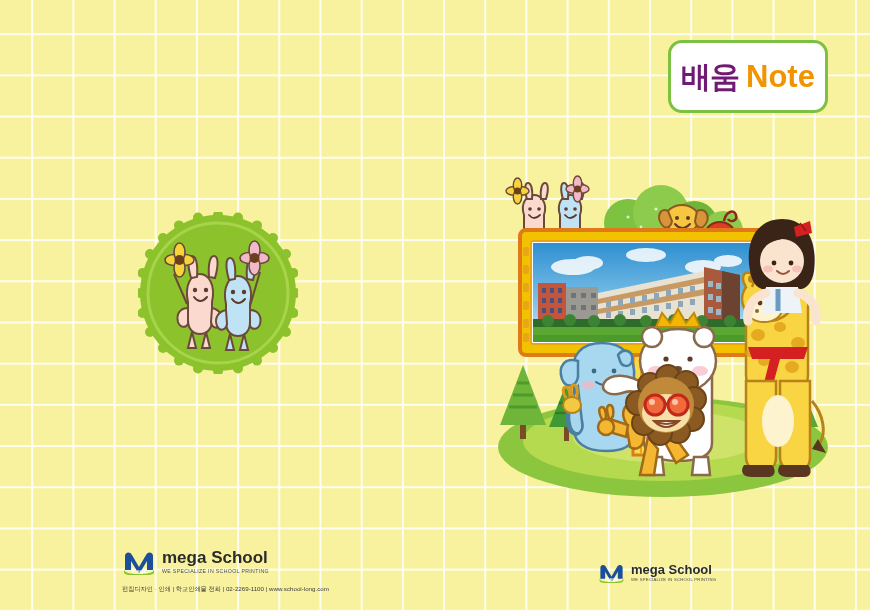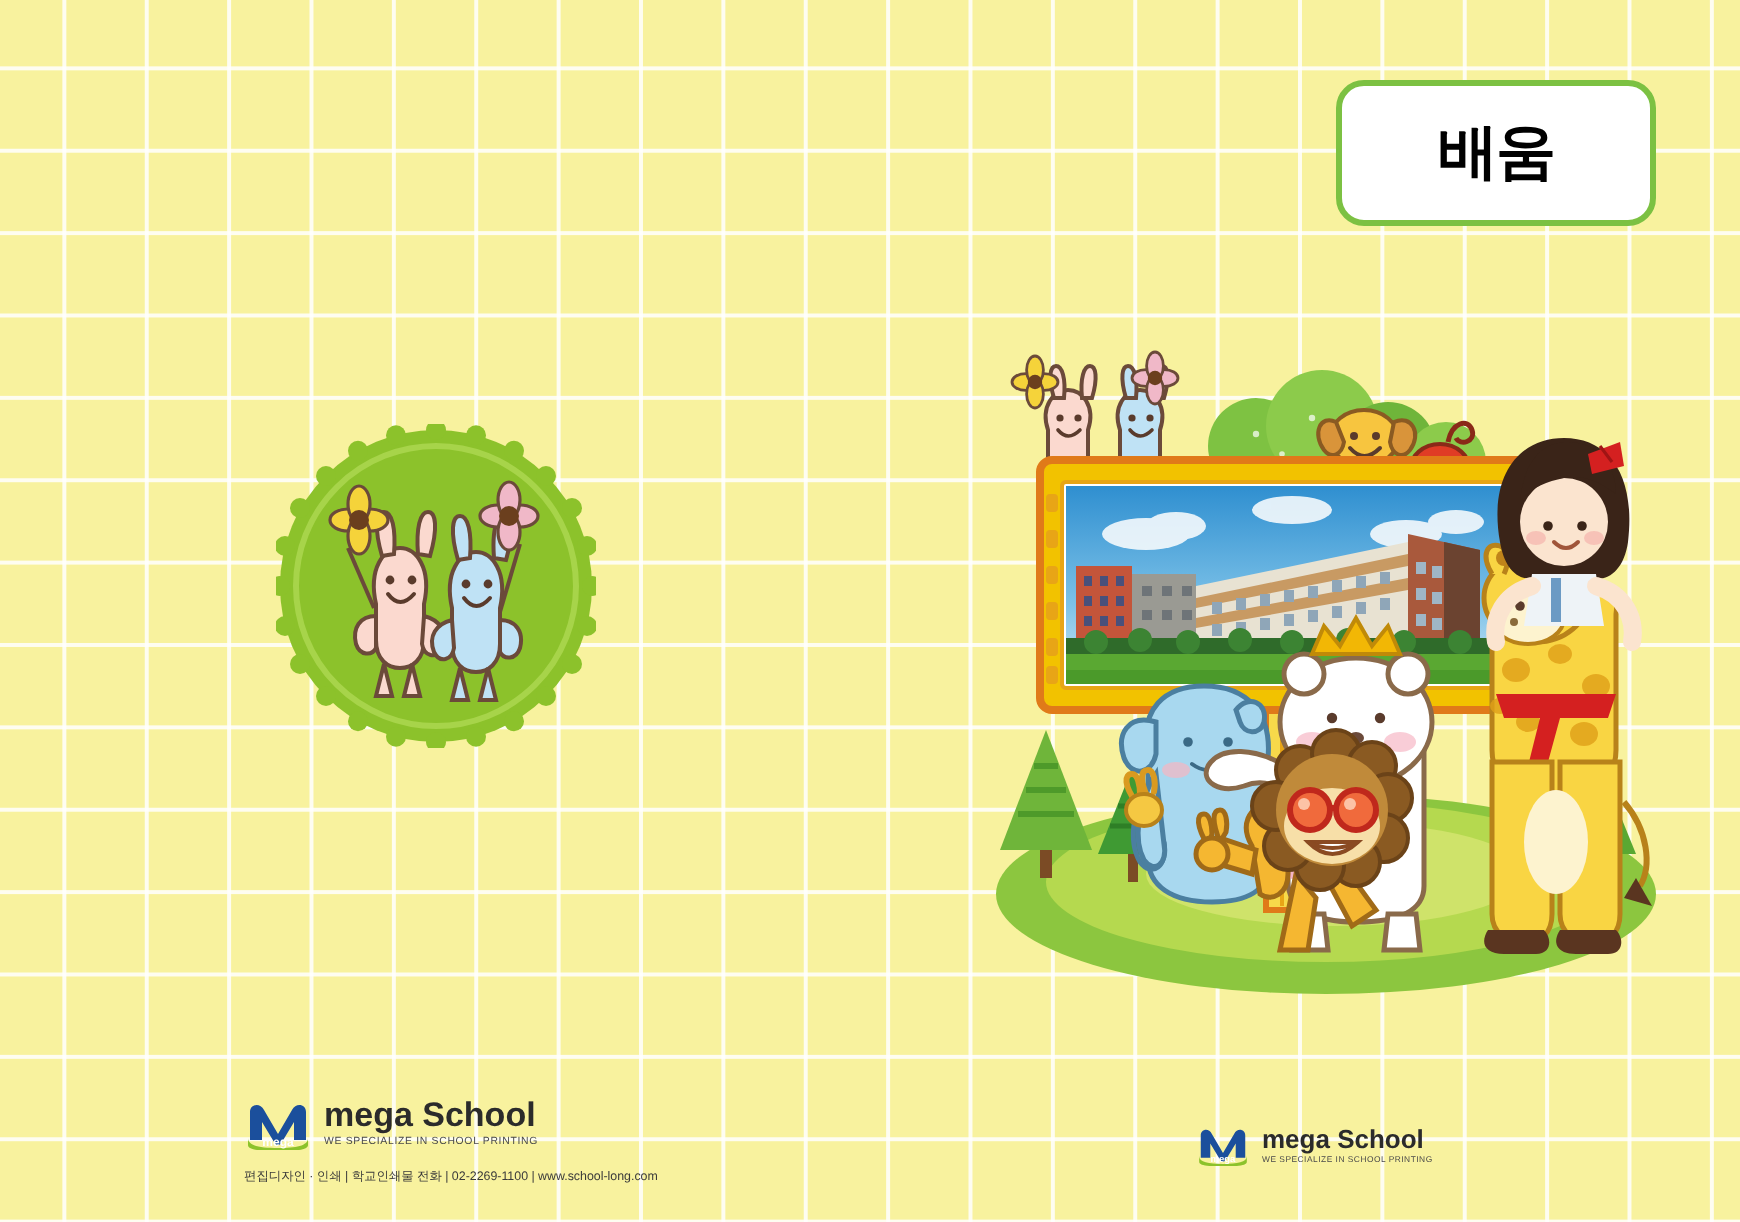"배움" .title-ko { color: #000000 -> #701a75 }
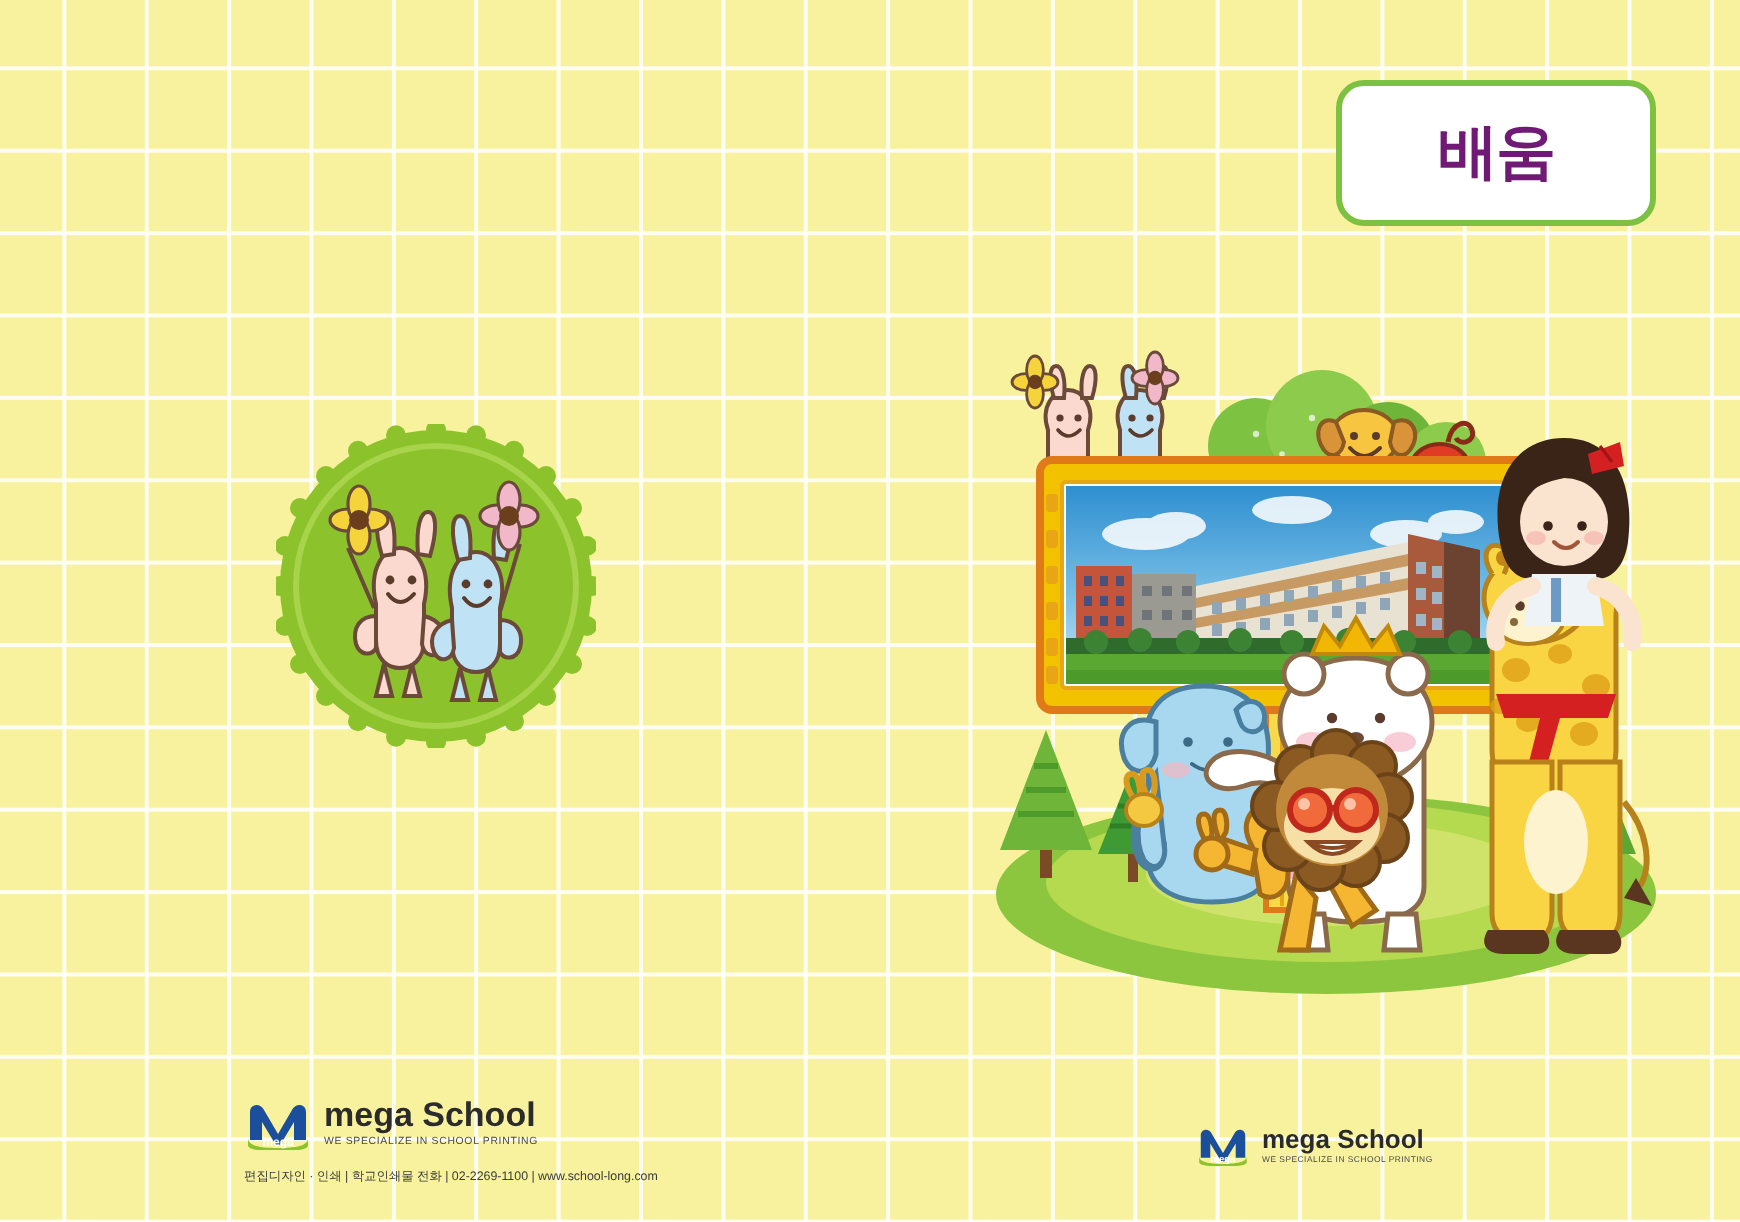"Note" span.title-en { html: none -> <span>Note</span> }
